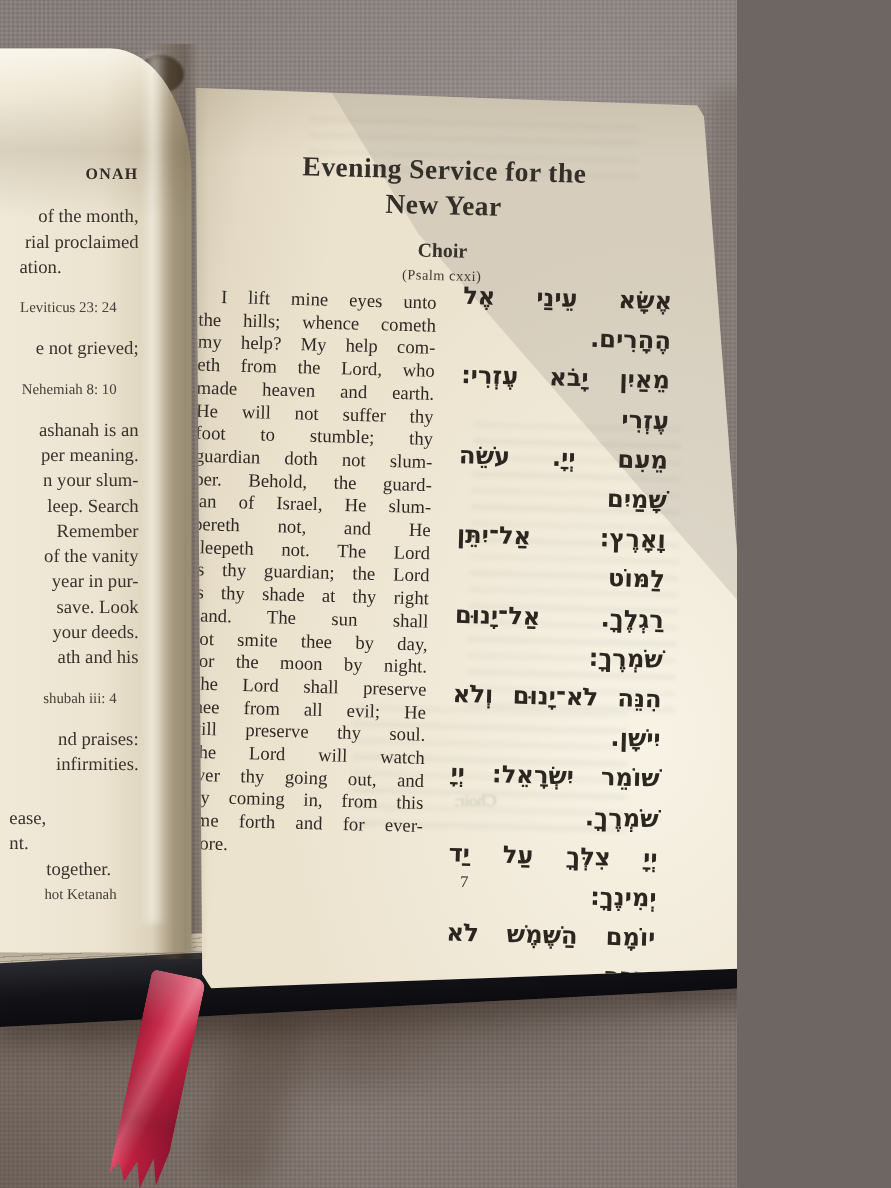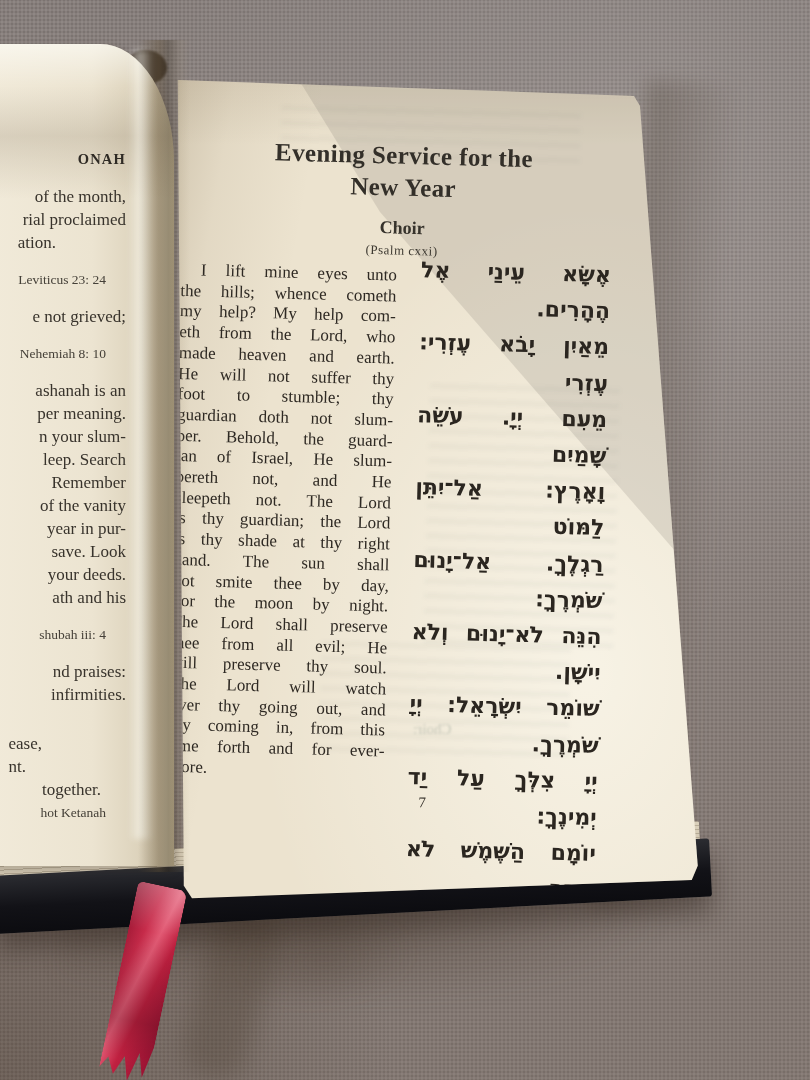"ONAH" .scene { width: 810px -> 670px }
